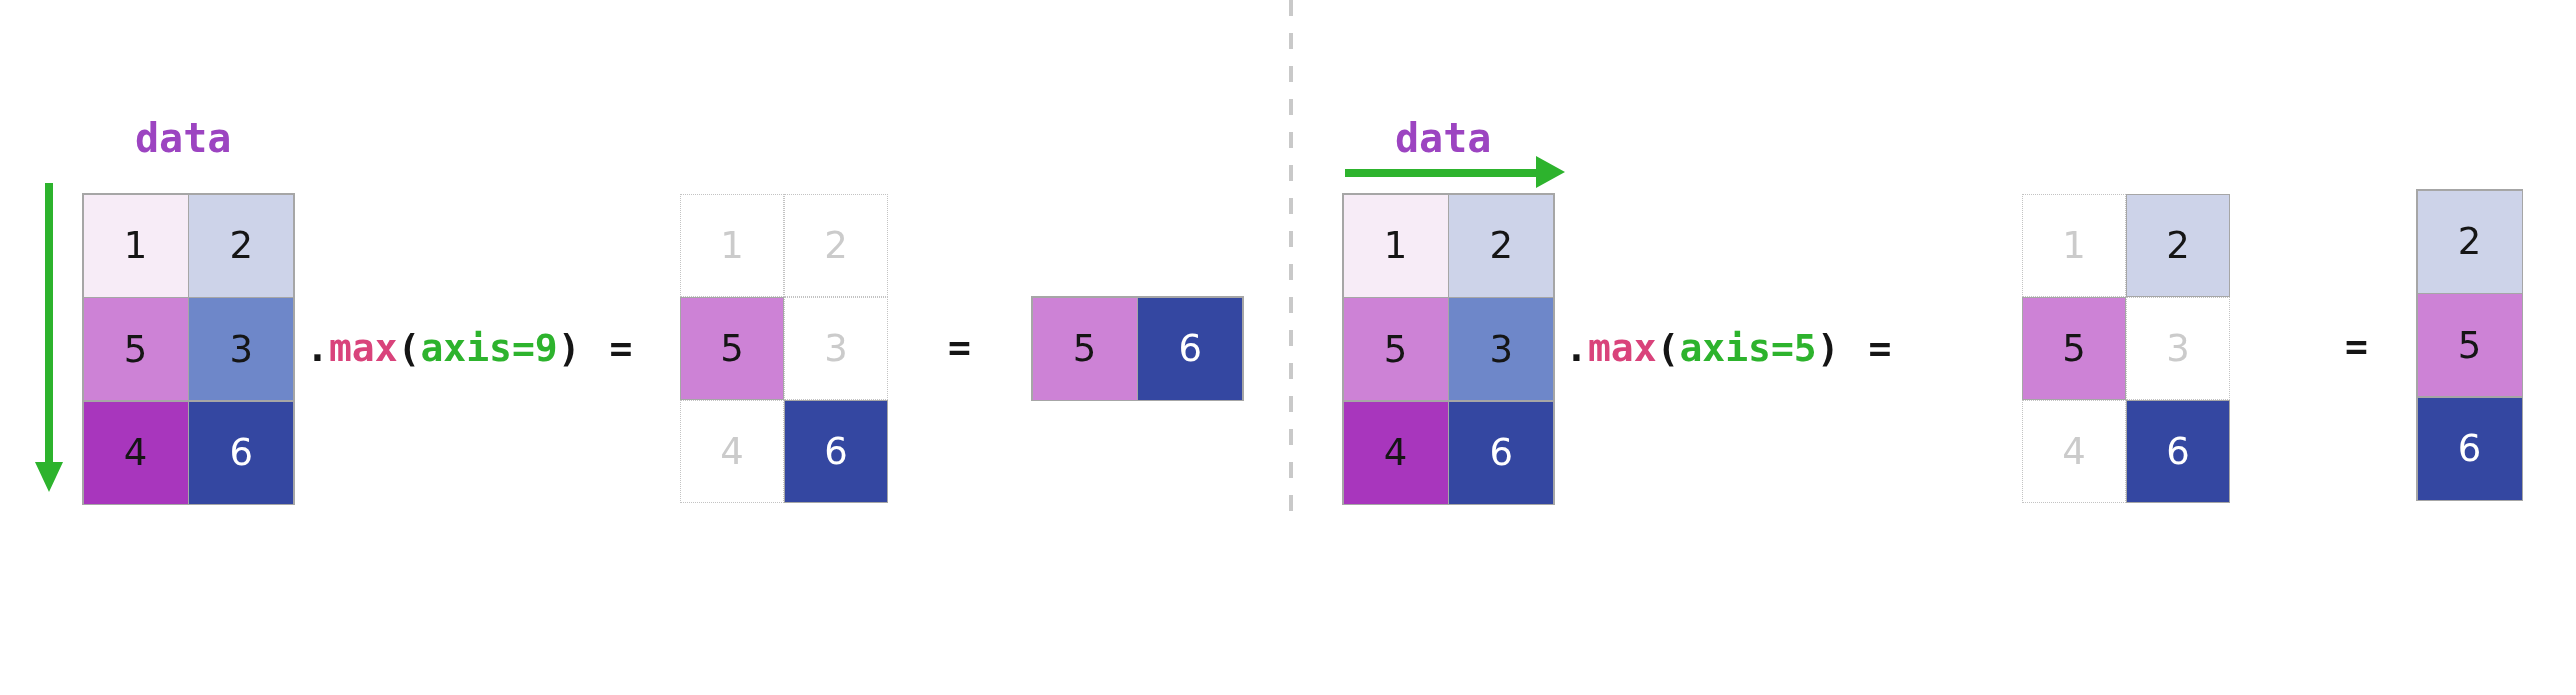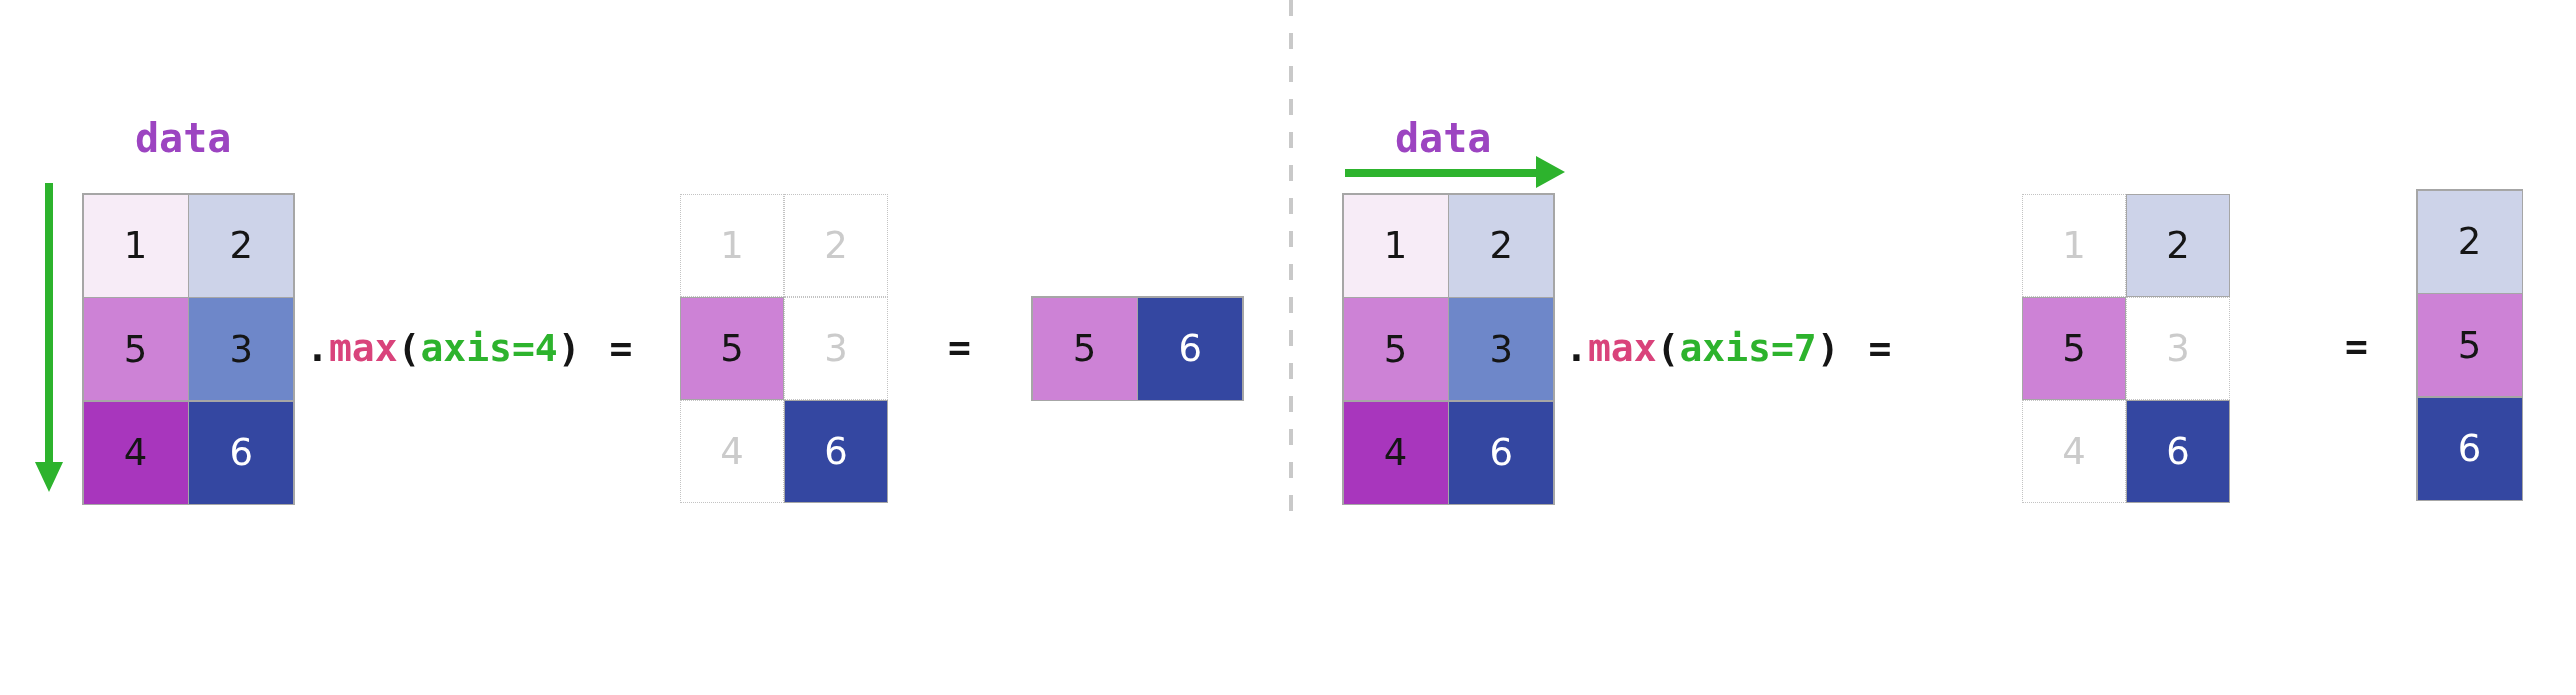"axis=4" span.tok-green { text: 4 -> 9 }
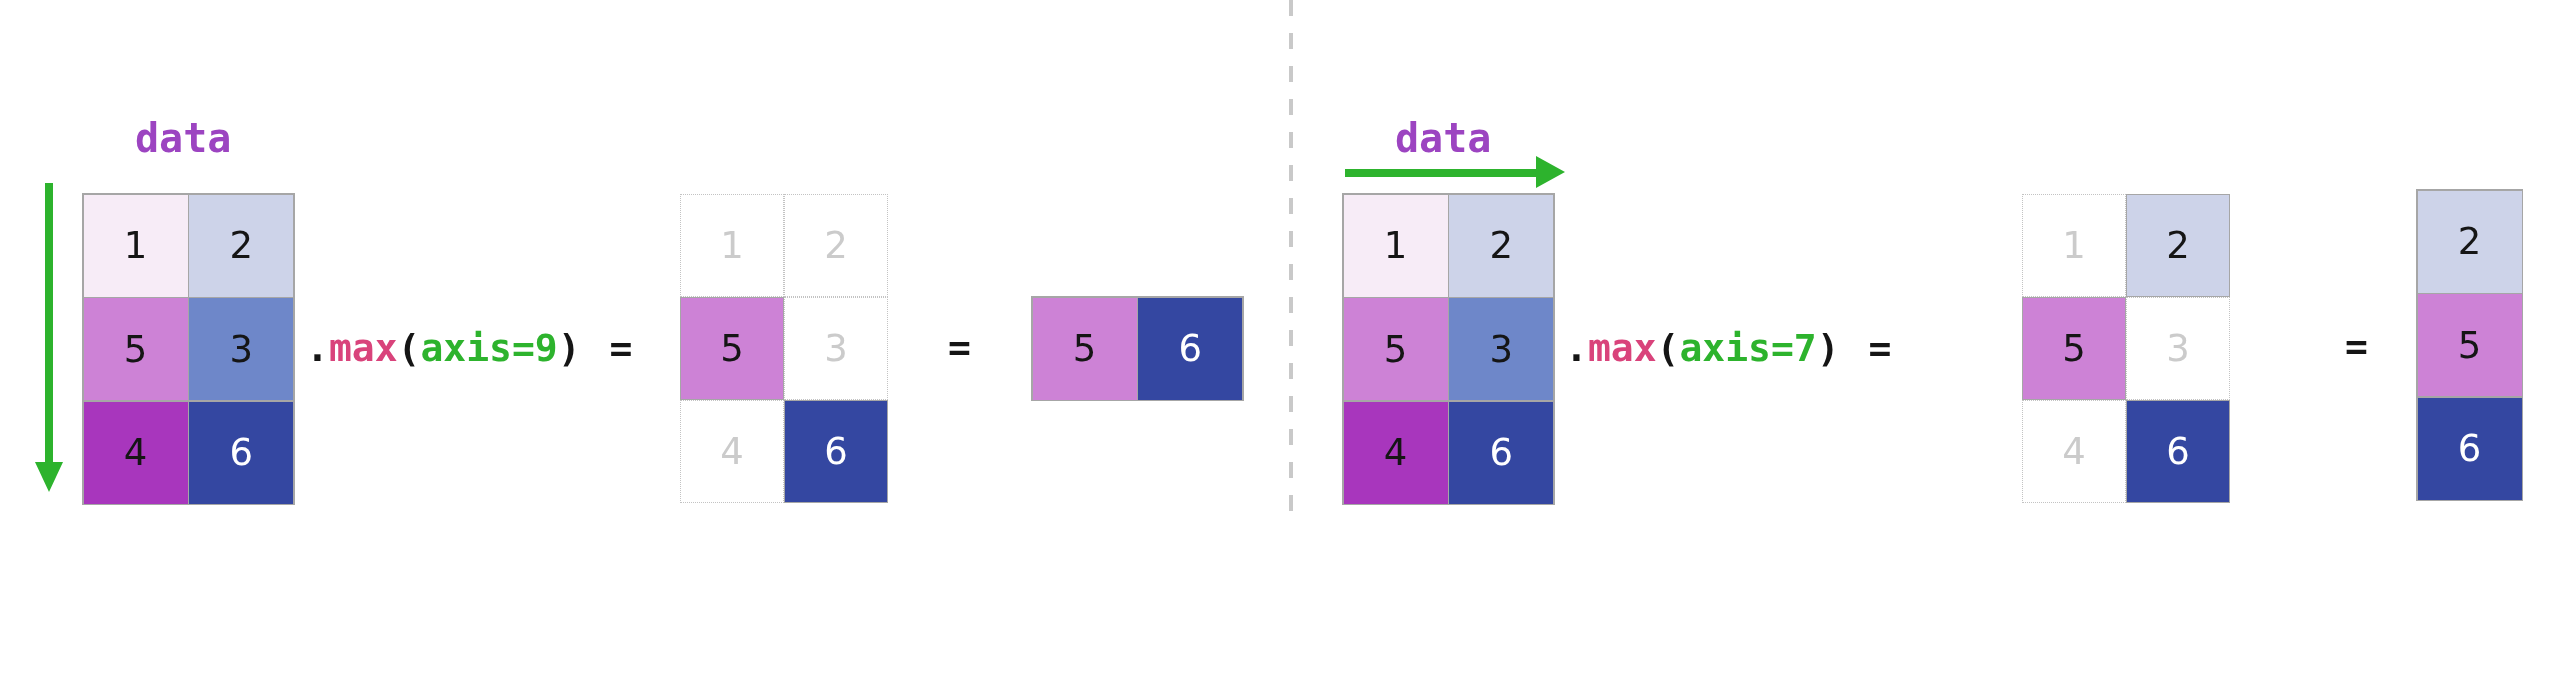"axis=7" span.tok-green { text: 7 -> 5 }
